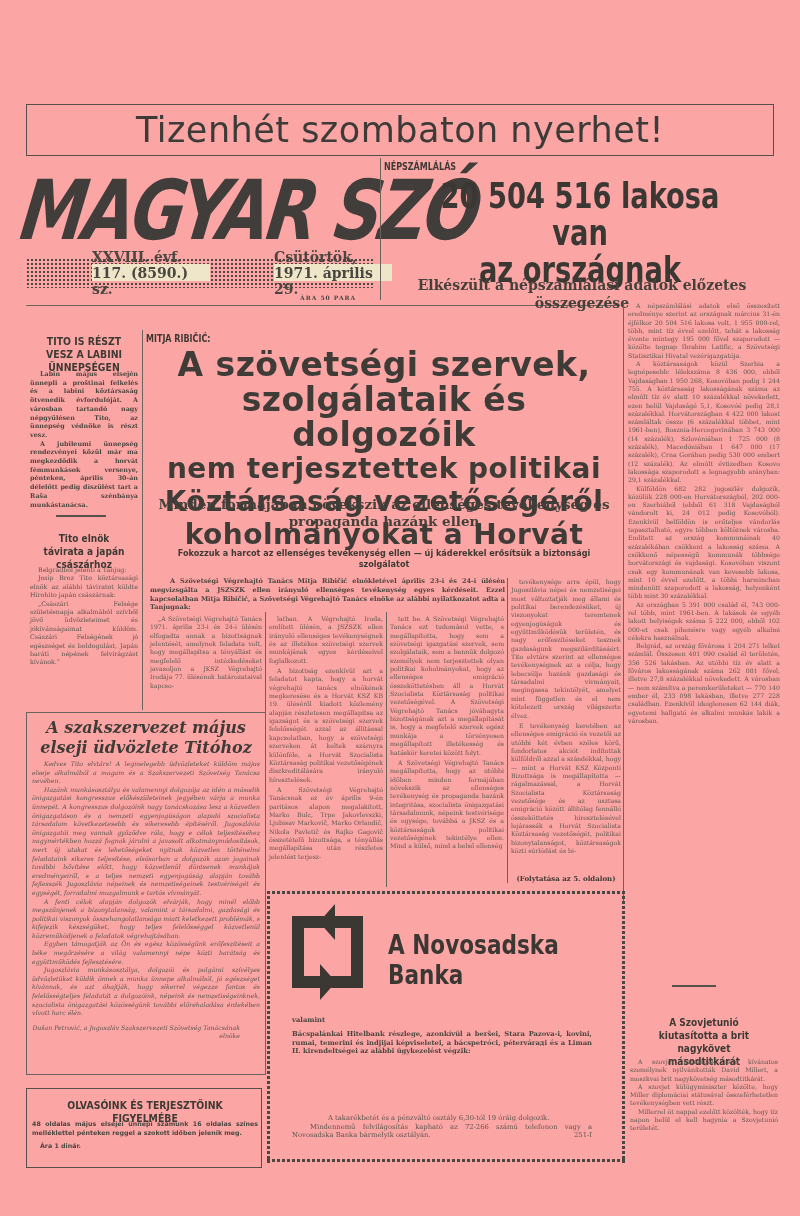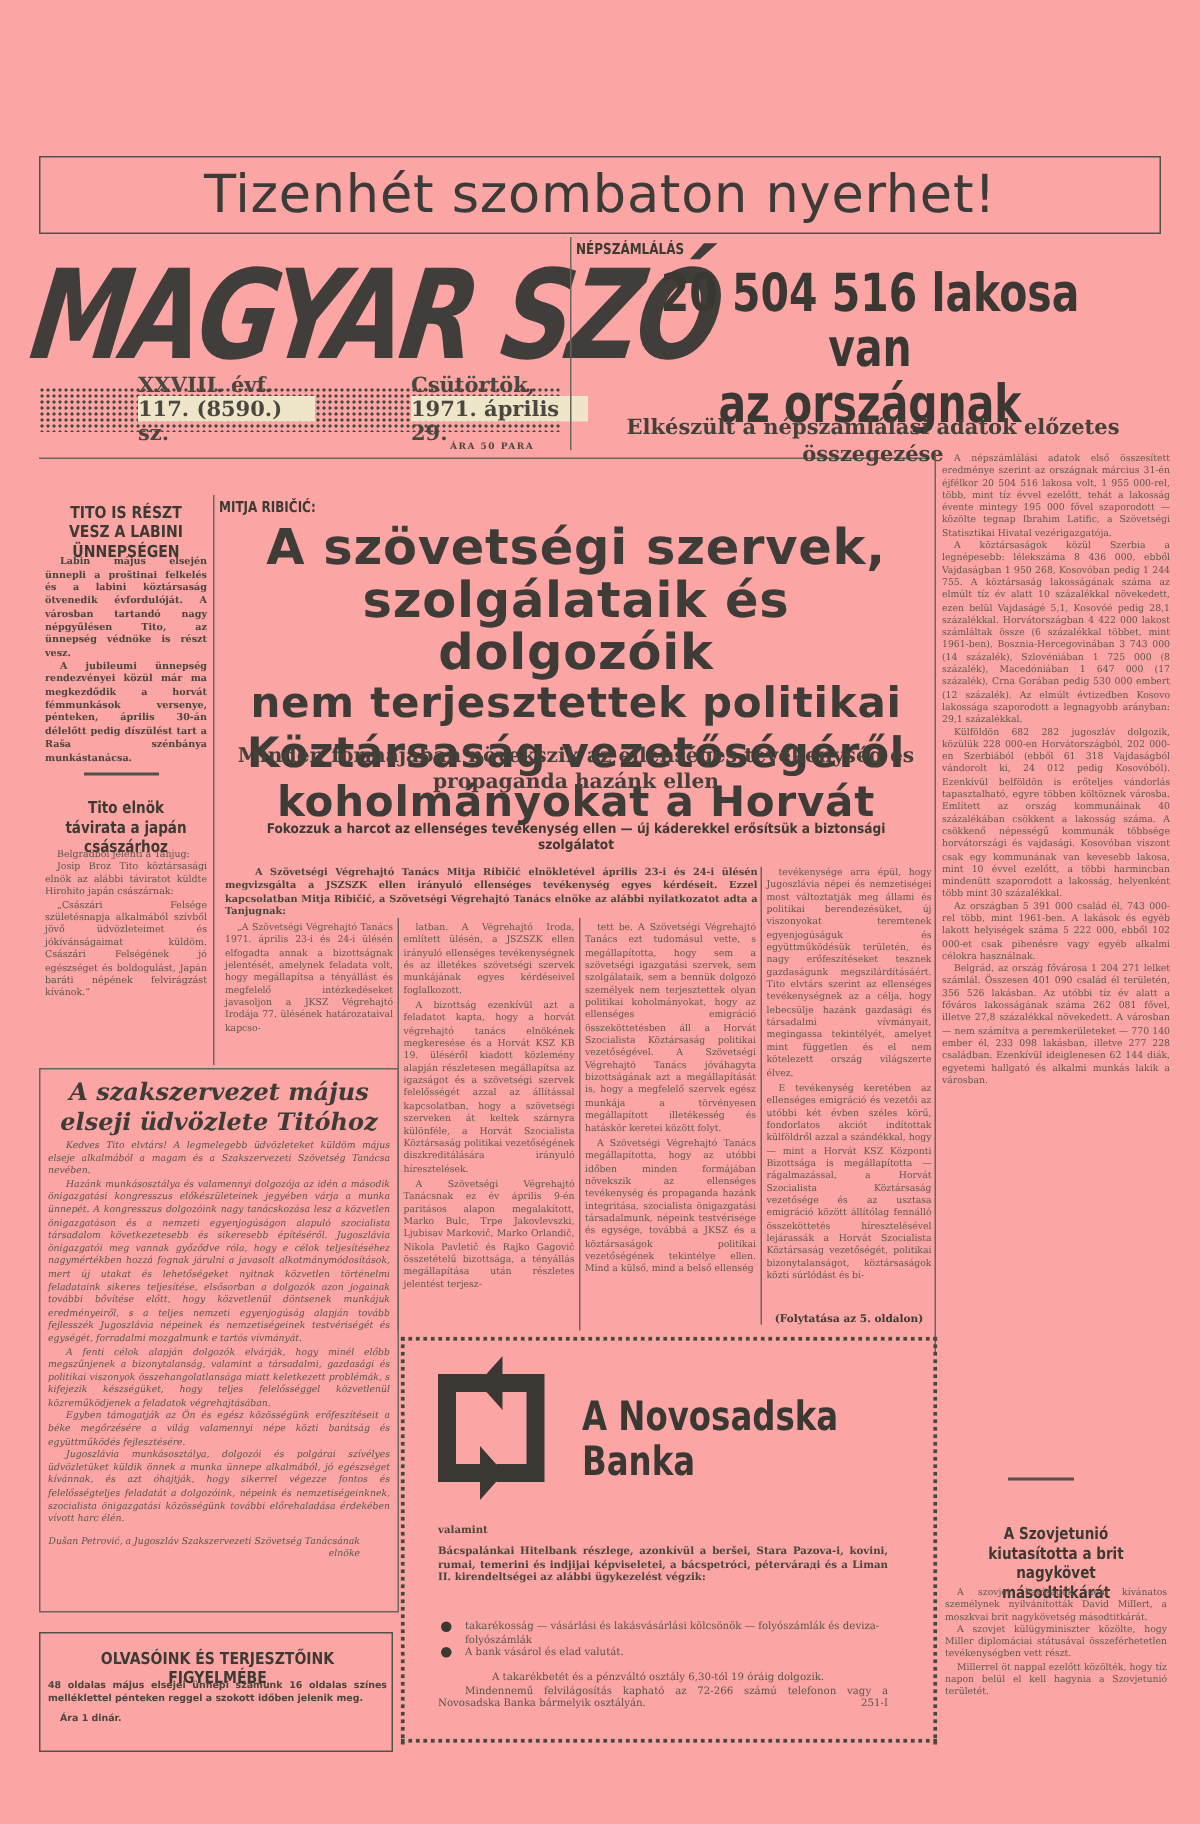"takarékosság — vásárlási és" ul.abs { html: <ul> <li>takarékosság — vásárlási és lakásvásárlási kölcsönök — folyószámlák és deviza-folyószámlák</li> <li>A bank vásárol és elad valutát.</li> </ul> -> none }
